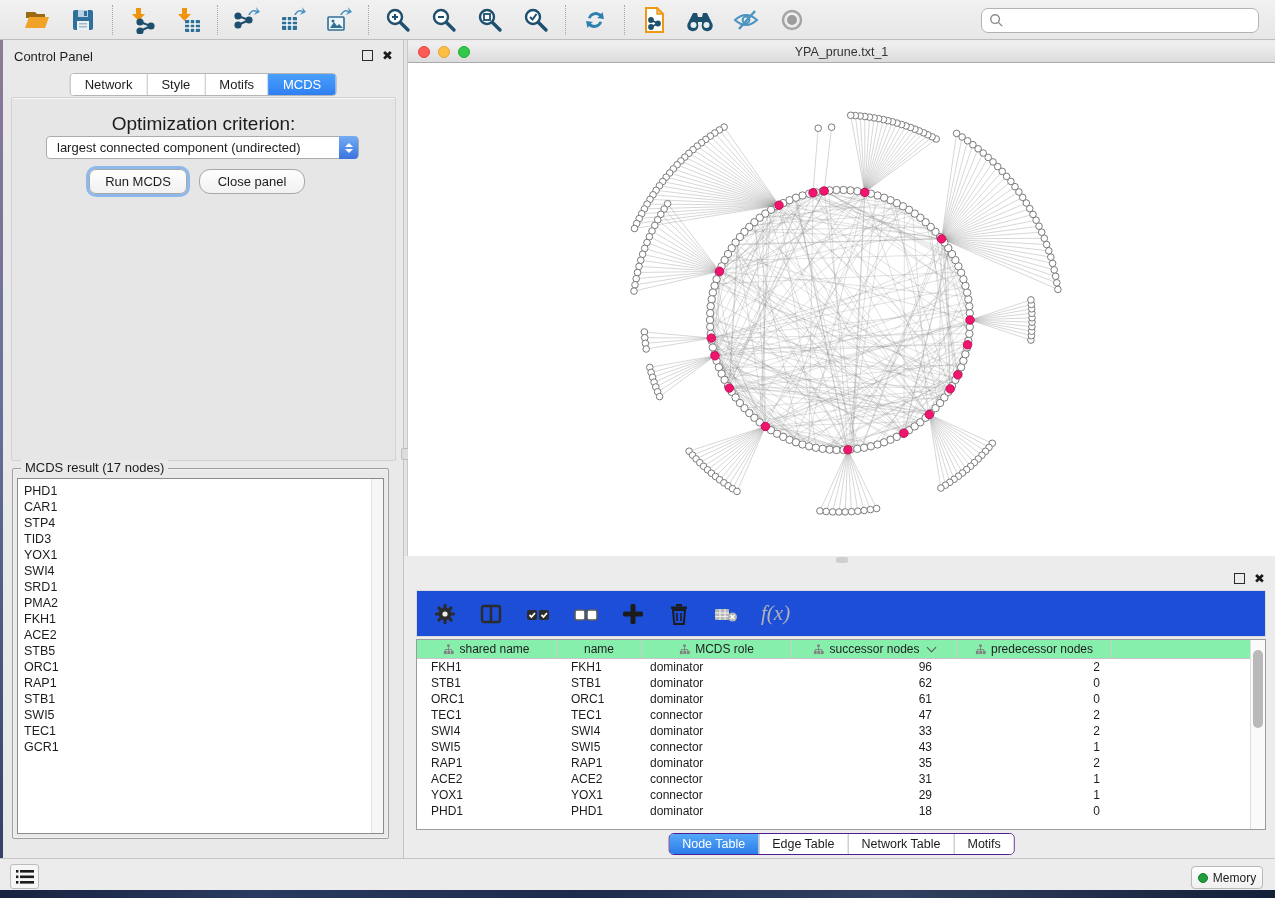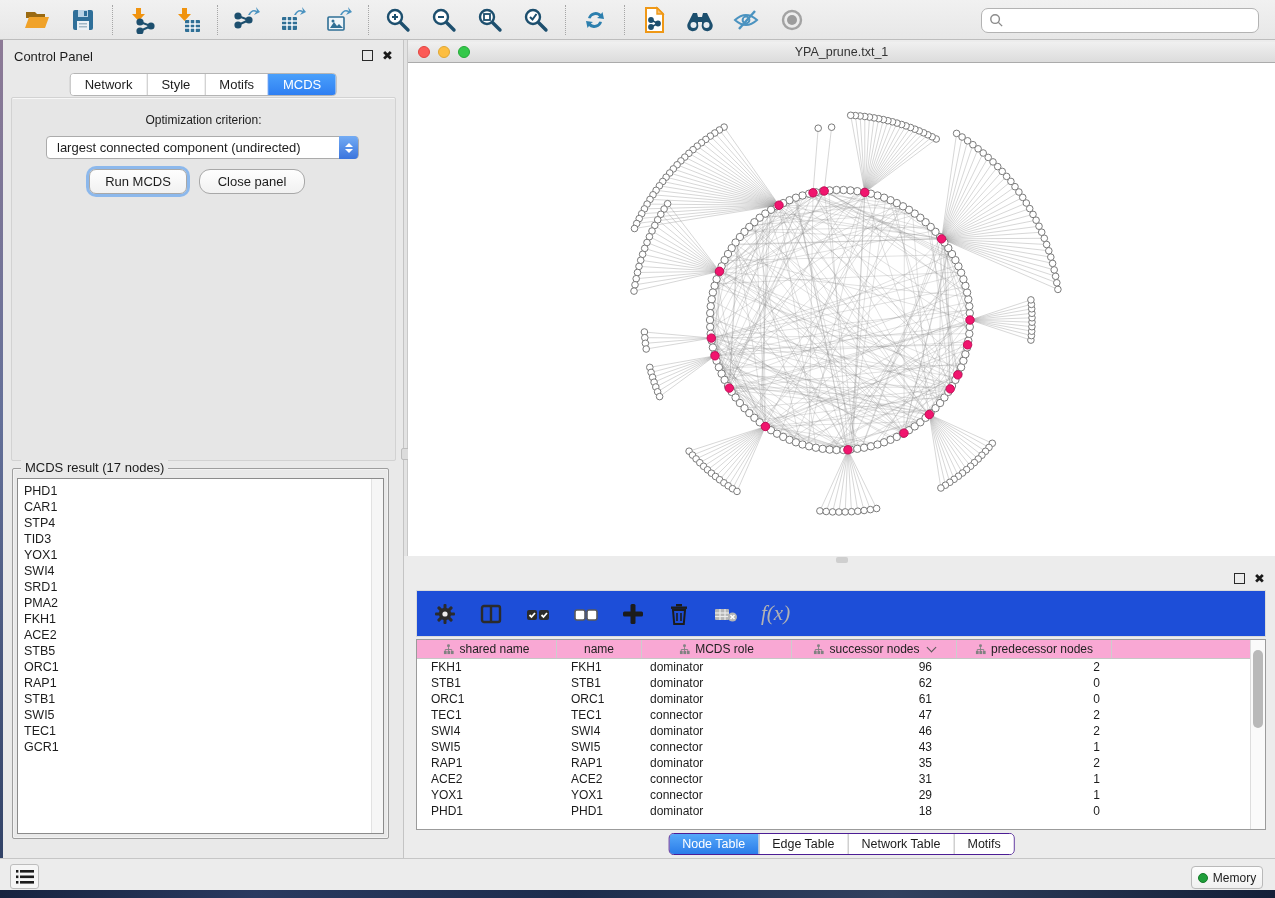"Optimization criterion:" #opt-label { font-size: 12px -> 19px }
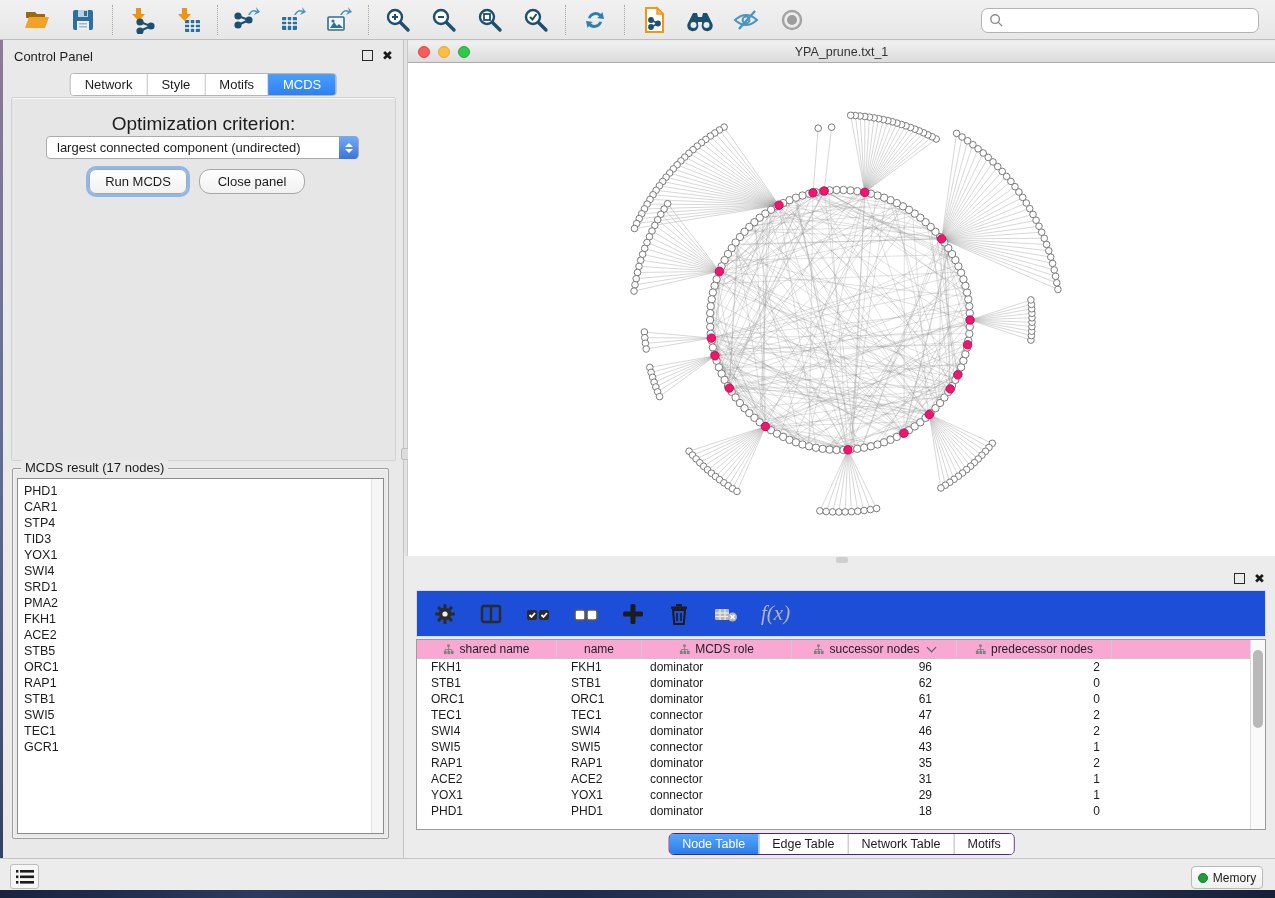"shared name" #tbl-header { background: #f9a8d4 -> #86efac }
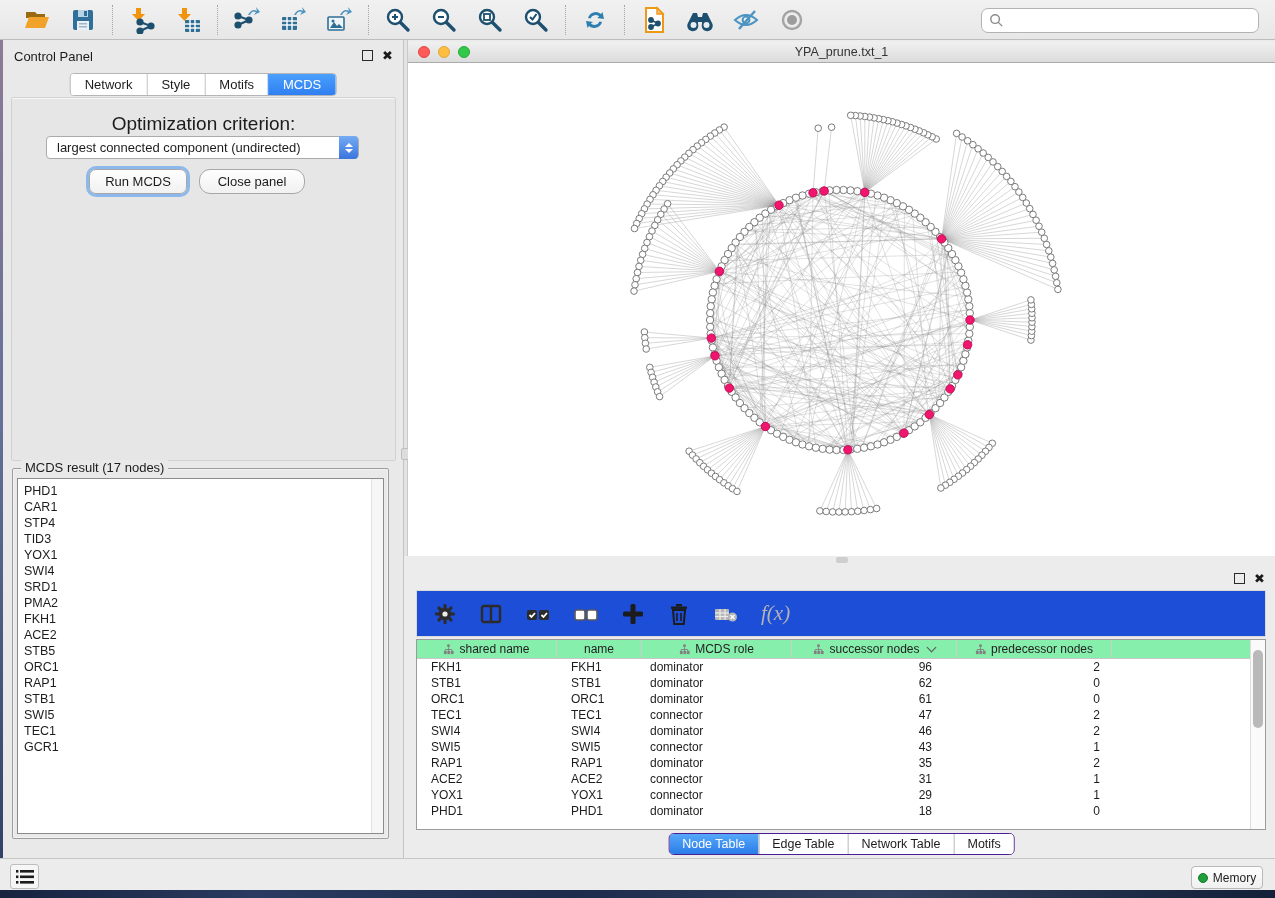"46" div.td { text: 46 -> 33 }
